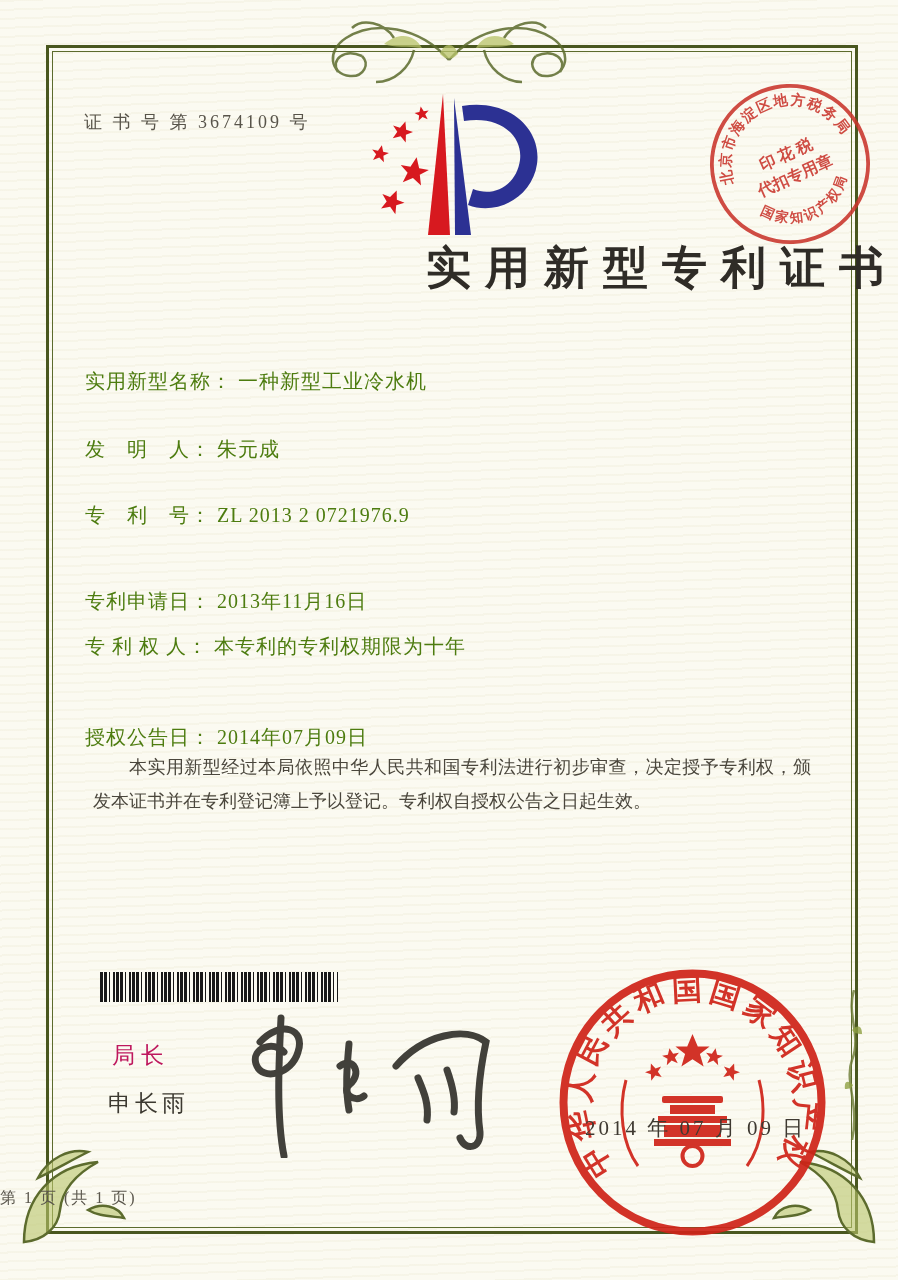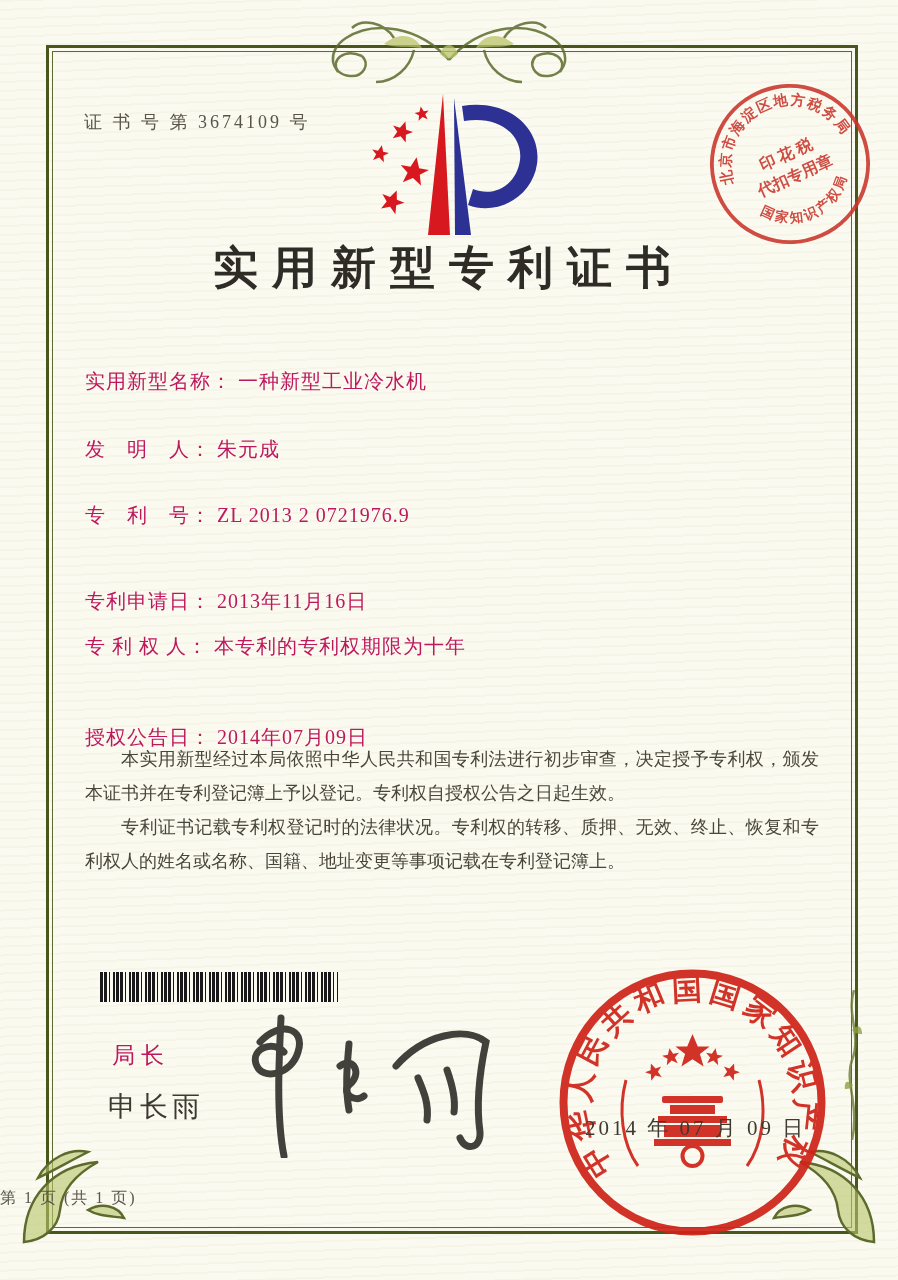"实用新型专利证书" .title { text-align: center -> right }
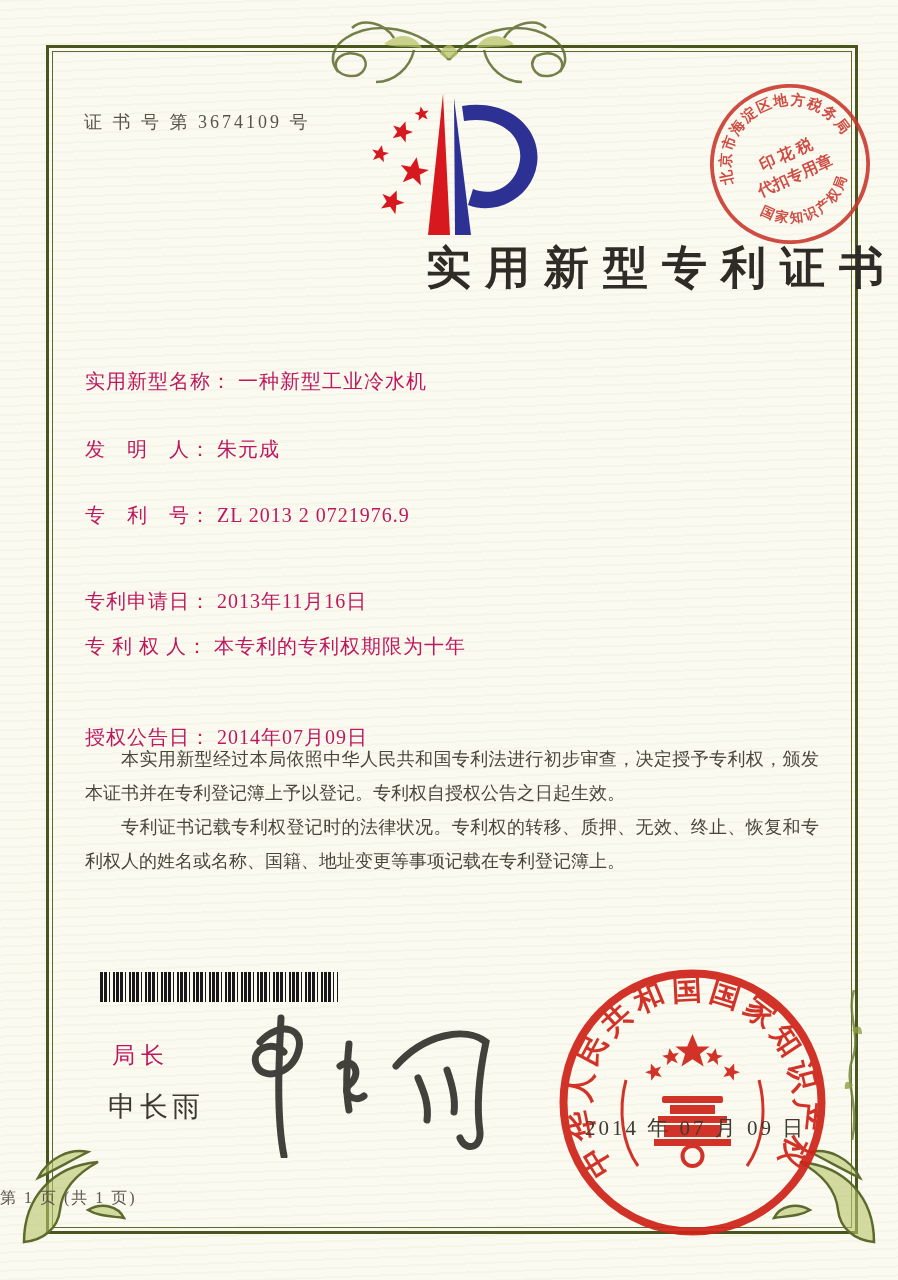"实用新型名称： 一种新型工业冷水机" .field { color: #be185d -> #4d7c0f }
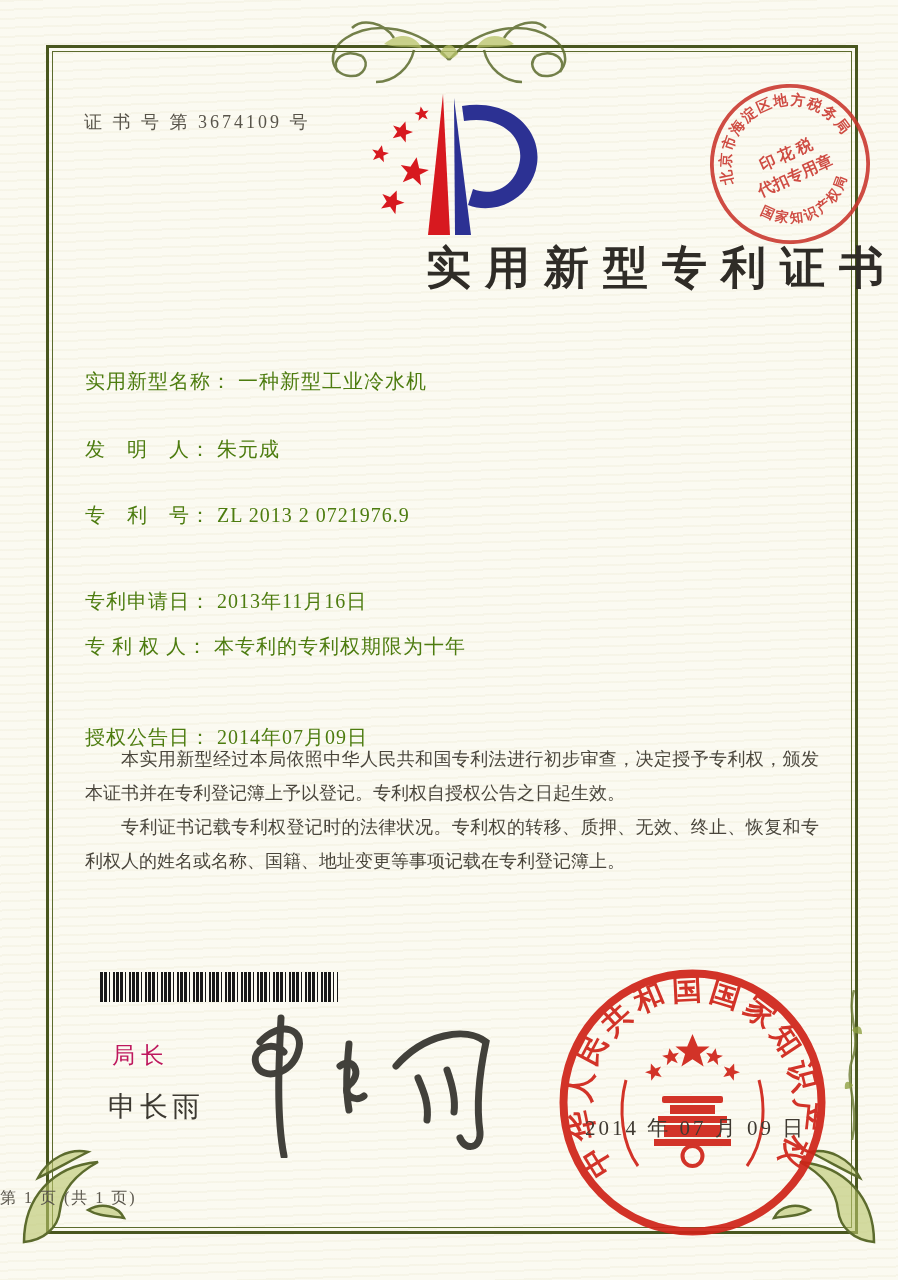"本实用新型经过本局依照中华人民共和国专利法进行初步审查，决定授予专利权，颁发本证" .body-text p { margin: 0 -> 8px }
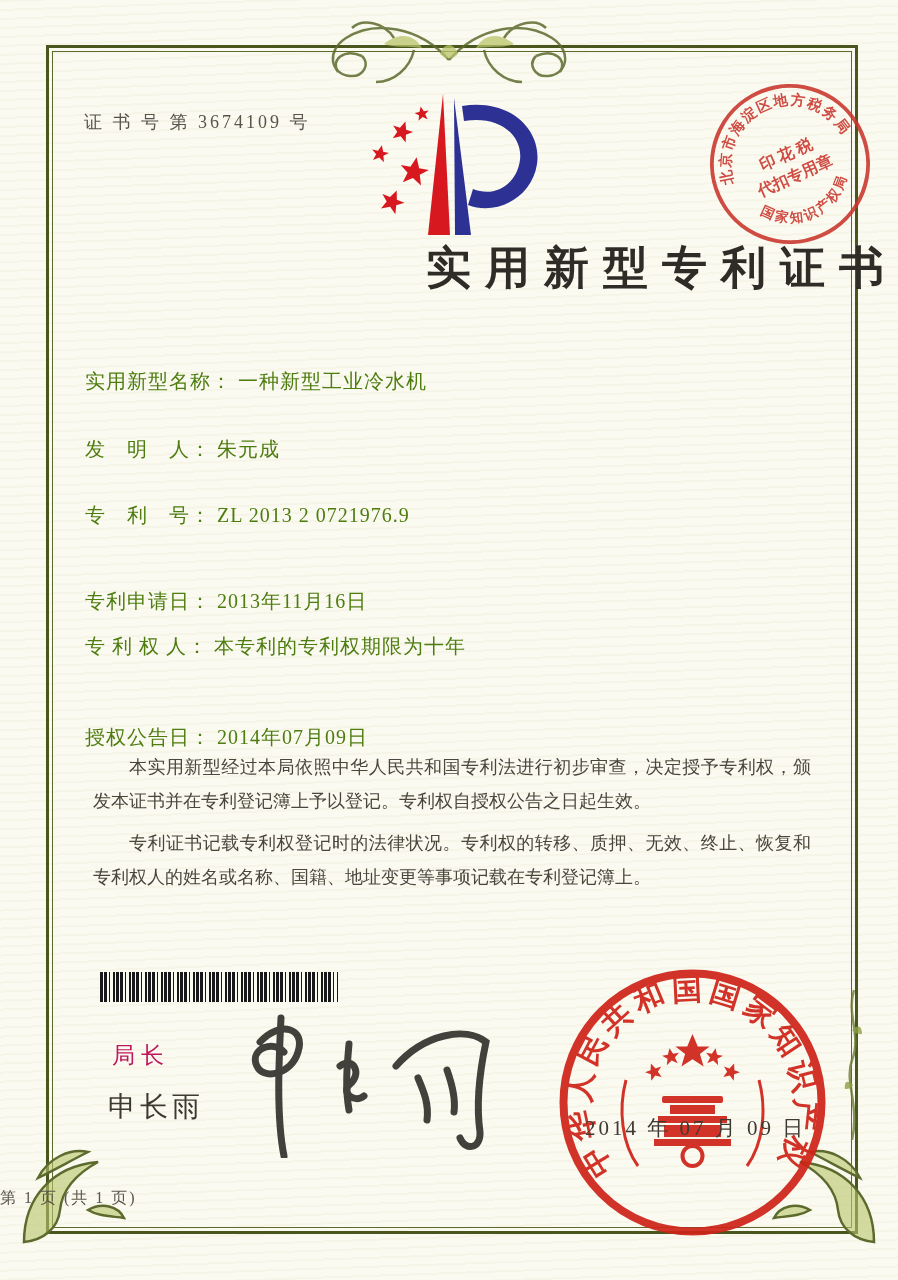"专利证书记载专利权登记时的法律状况。专利权的转移、质押、无效、终止、恢复和专利权" p { html: <p>专利证书记载专利权登记时的法律状况。专利权的转移、质押、无效、终止、恢复和专利权人的姓名或名称、国籍、地址变更等事项记载在专利登记簿上。</p> -> none }
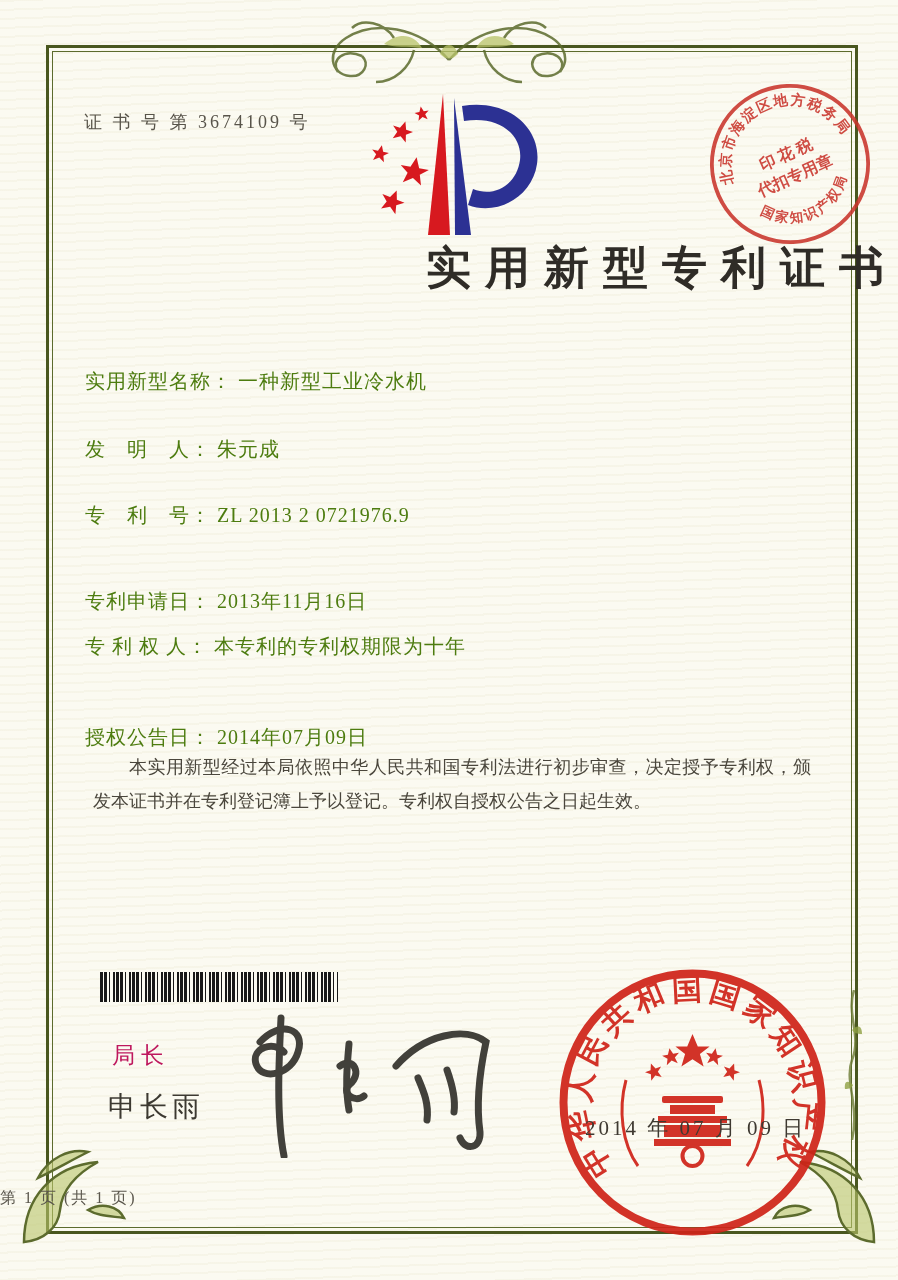"申长雨" .signer-name { font-size: 28px -> 23px }
